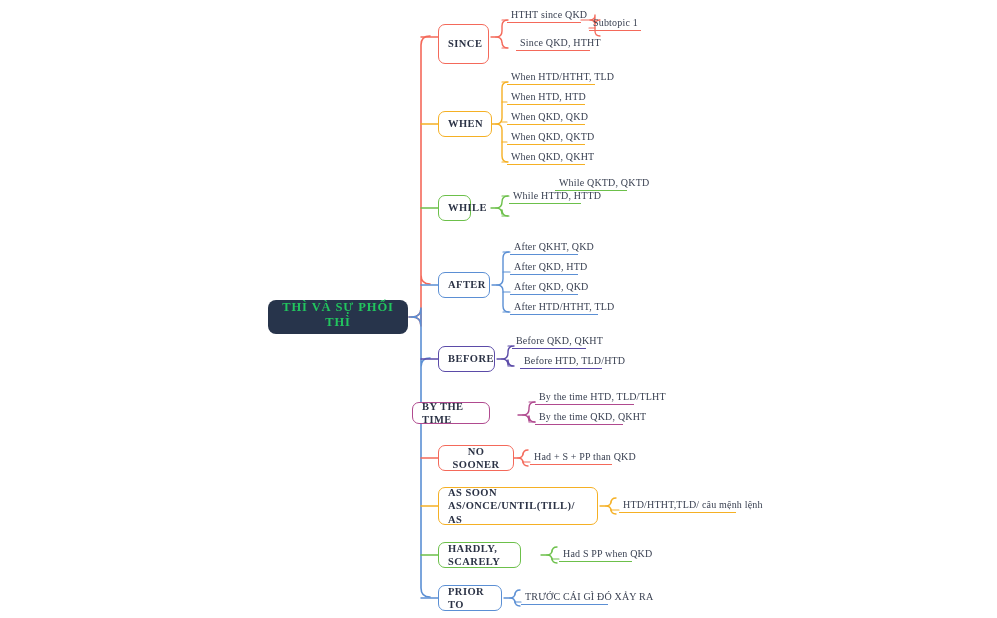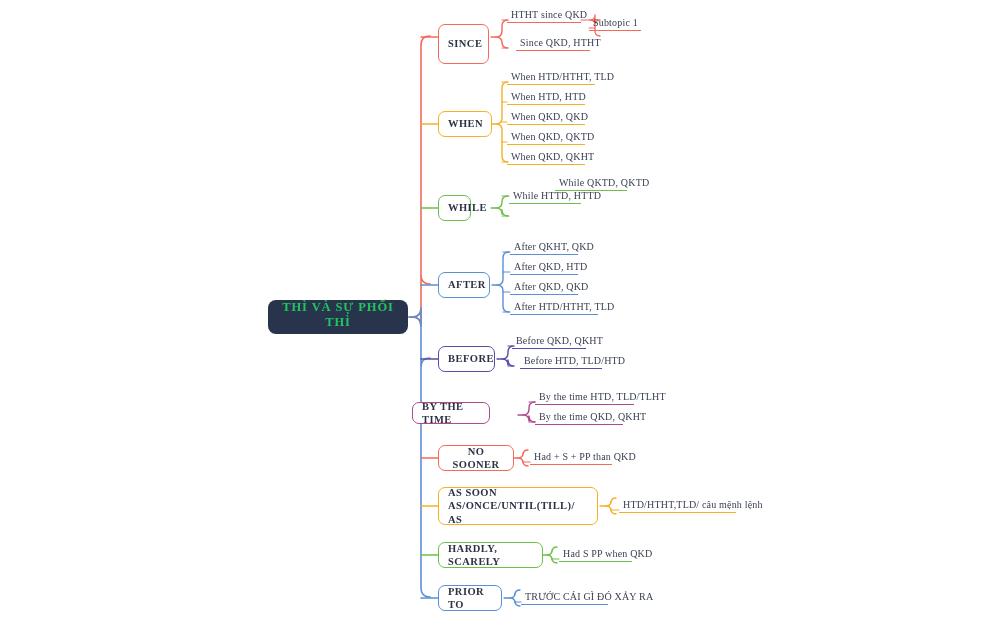"HARDLY, SCARELY" div.branch-node { width: 105px -> 83px }
